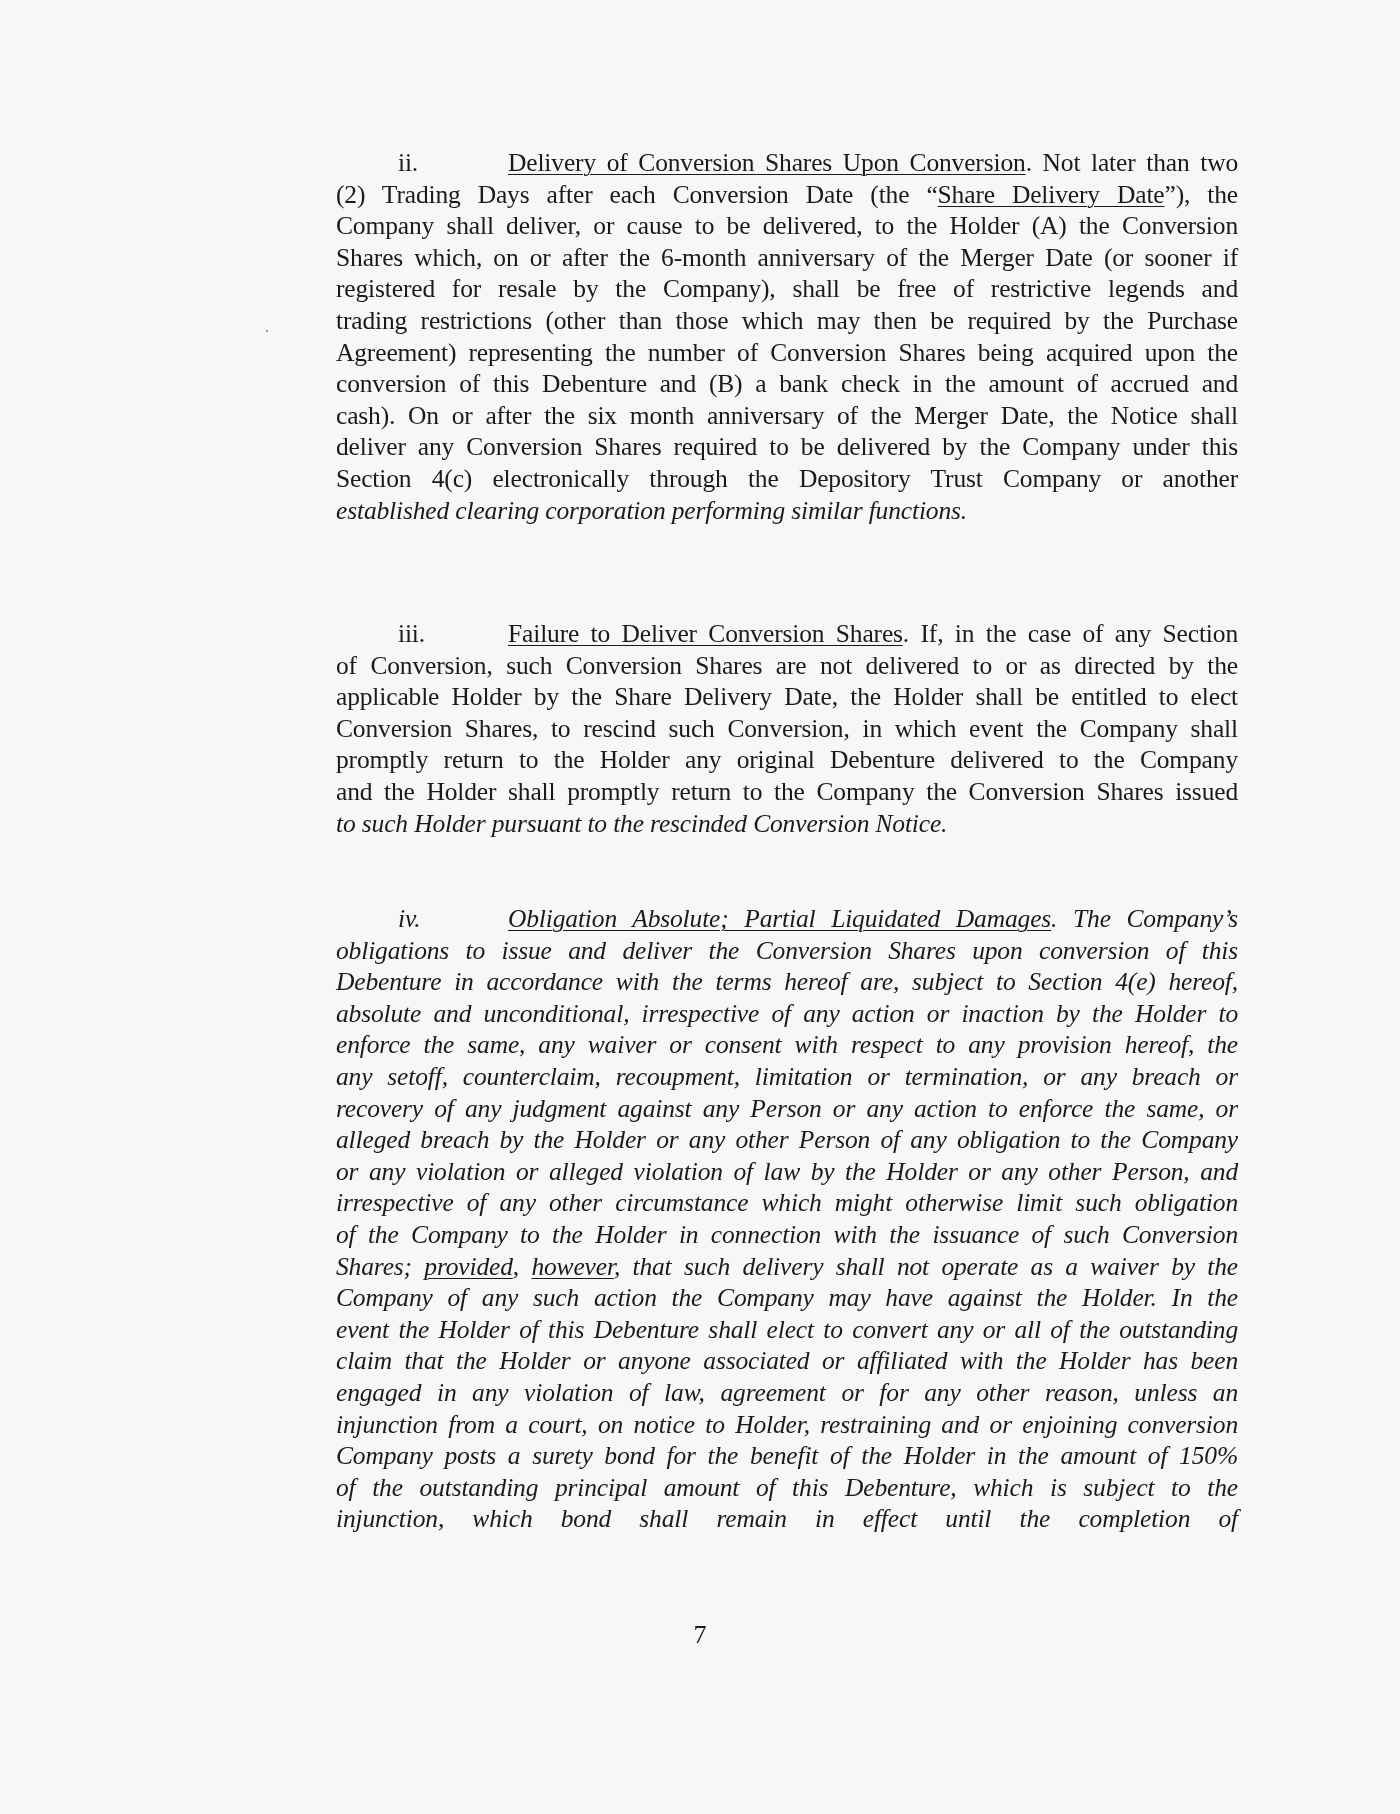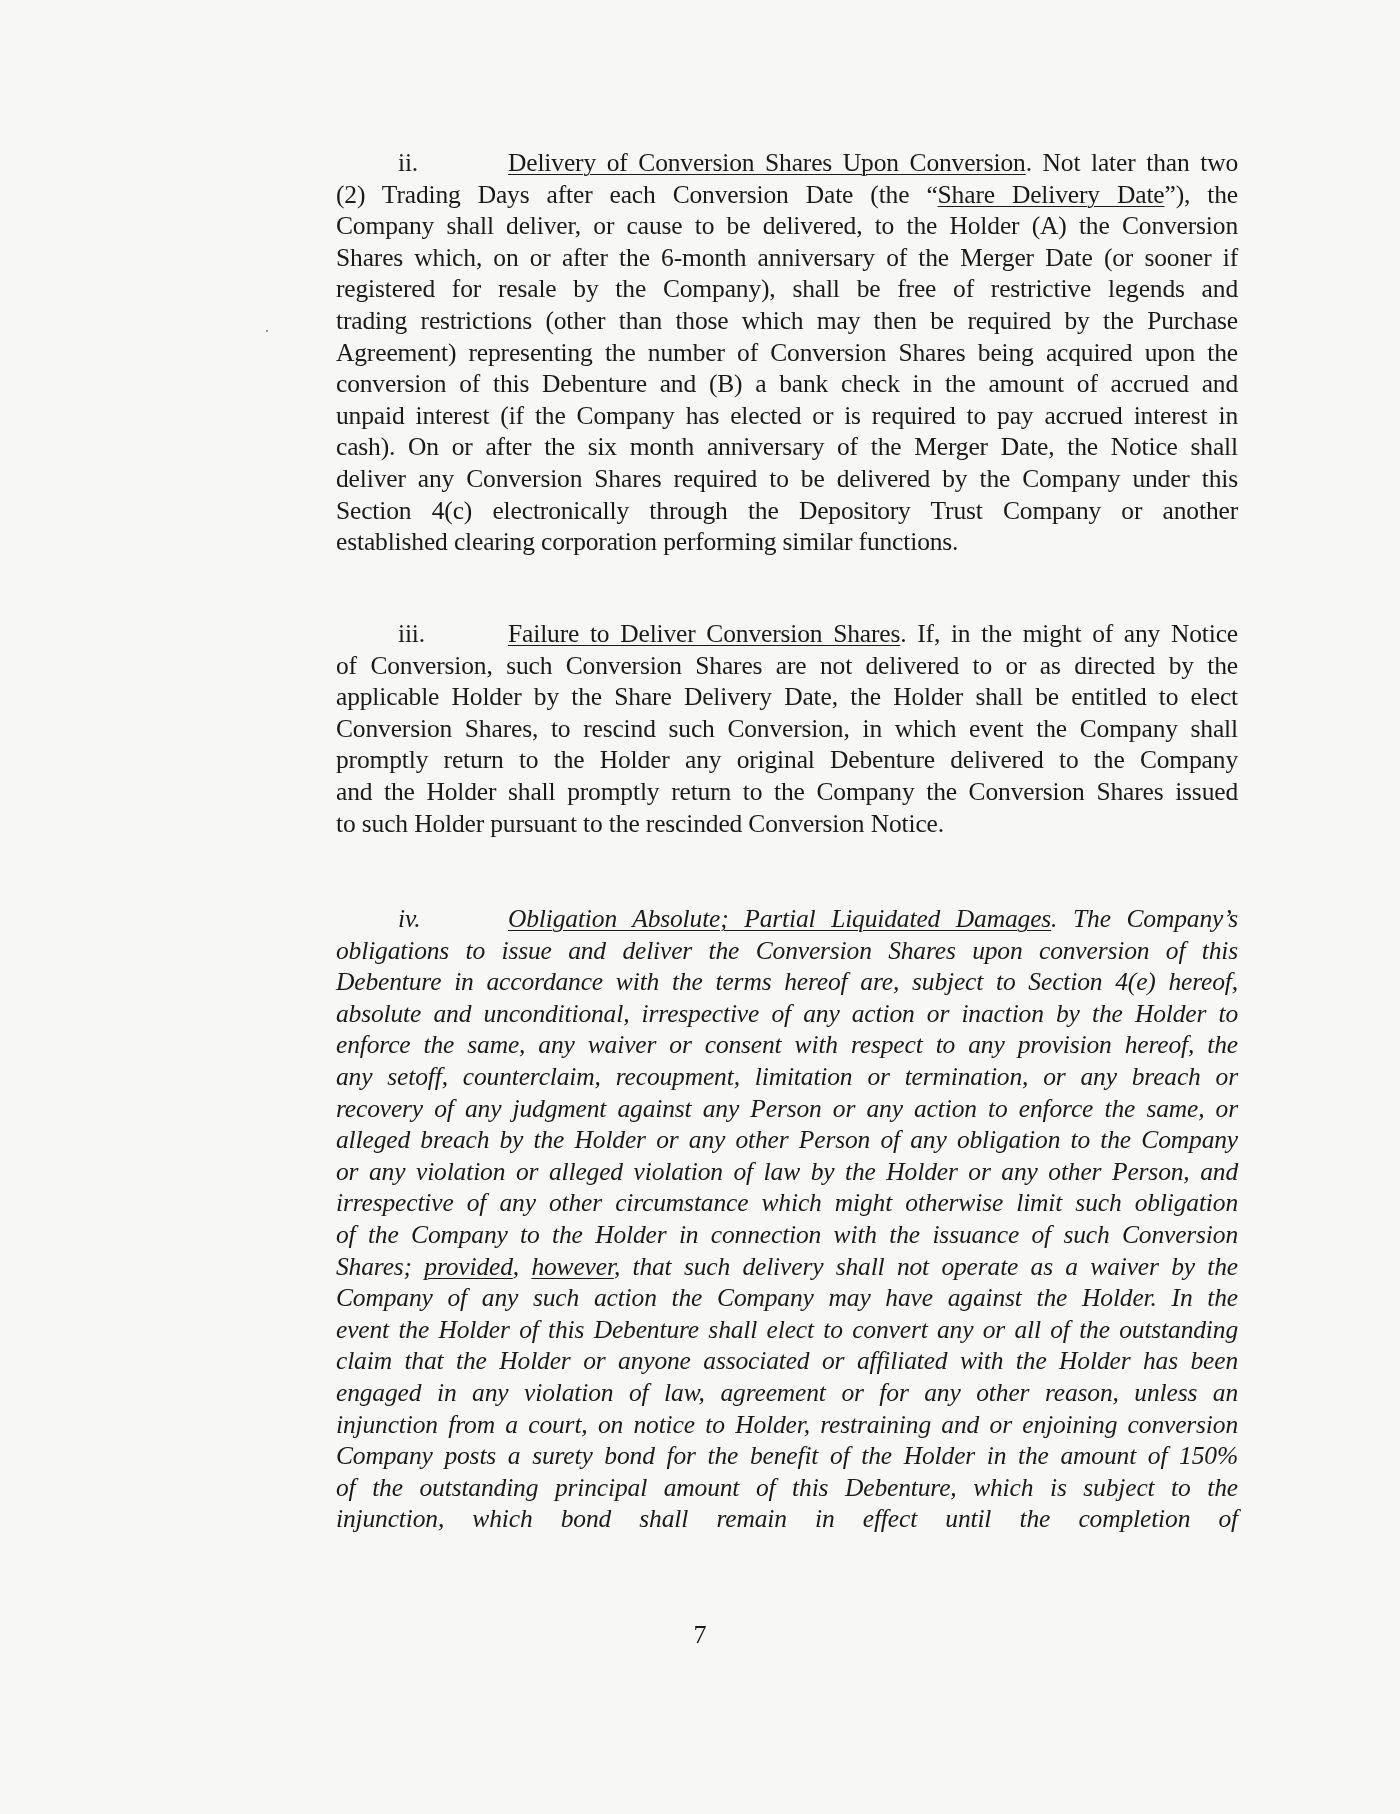"unpaid interest (if the Company" span.line { html: <span>unpaid interest (if the Company has elected or is required to pay accrued interest in</span> -> none }
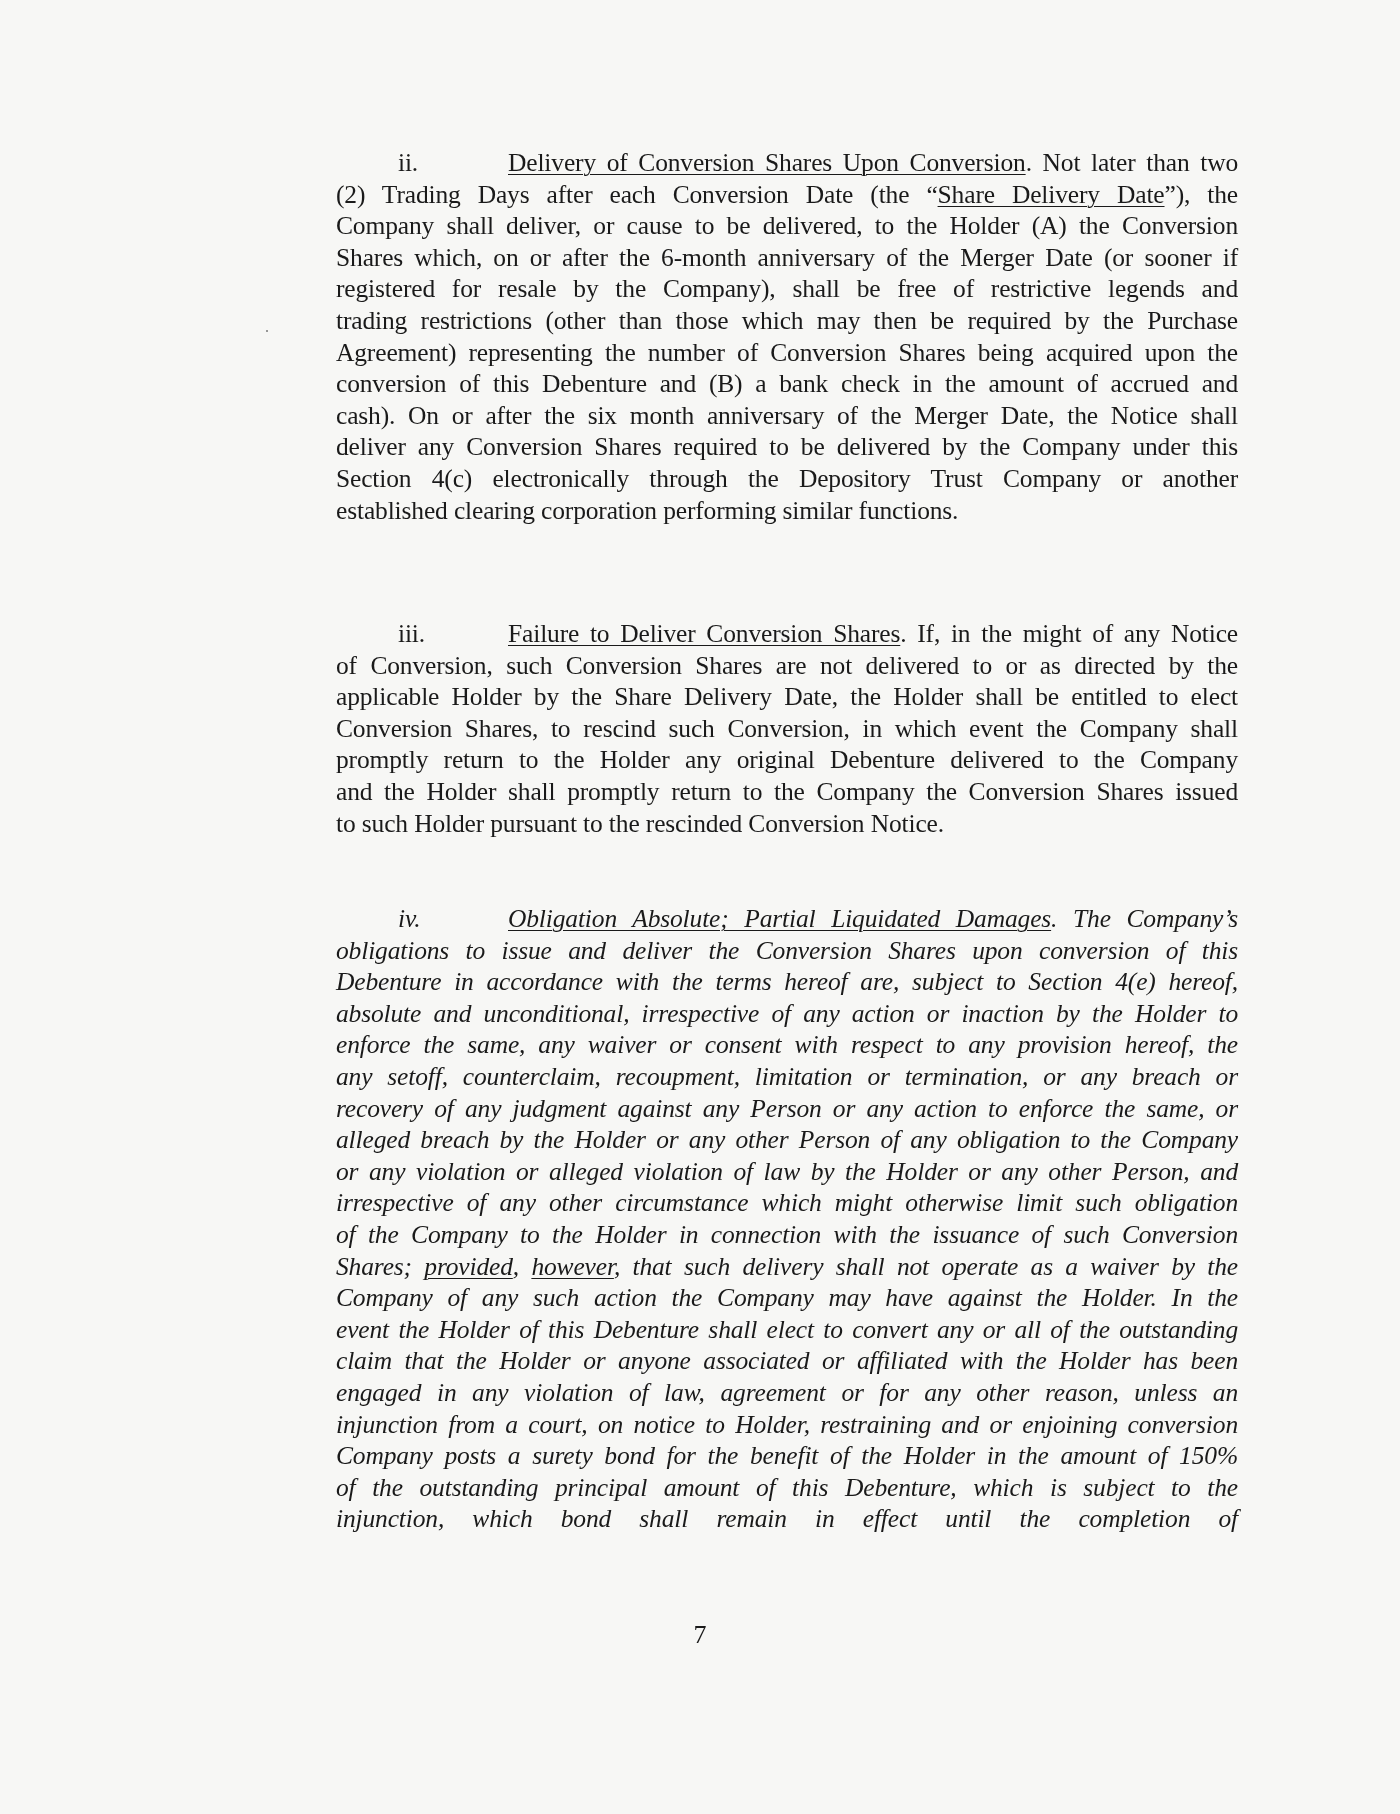"established clearing corporation" .line.last { font-style: none -> italic }
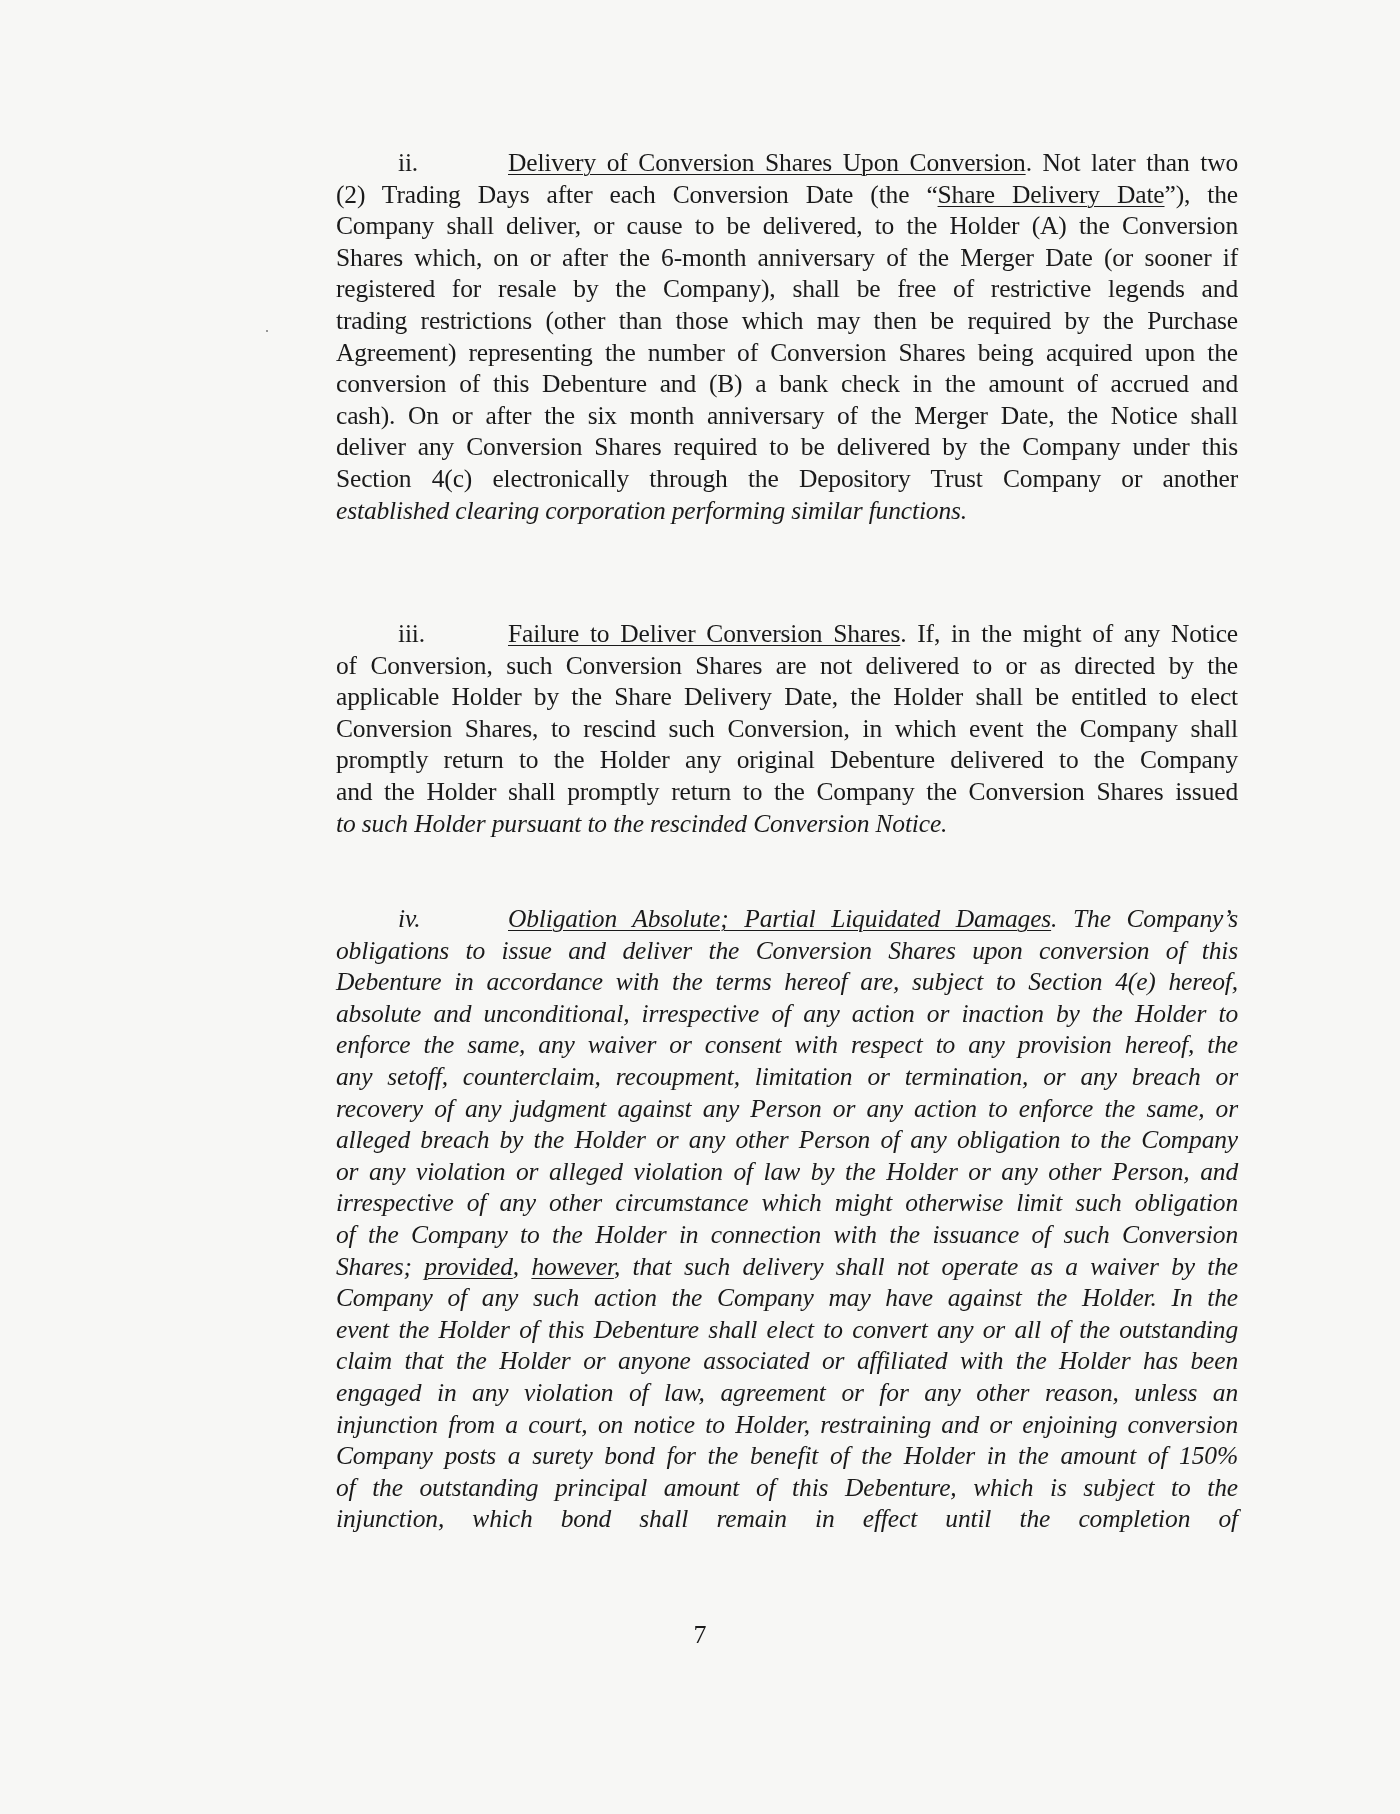"If, in the might of" span { text: might of any Notice -> case of any Section }
